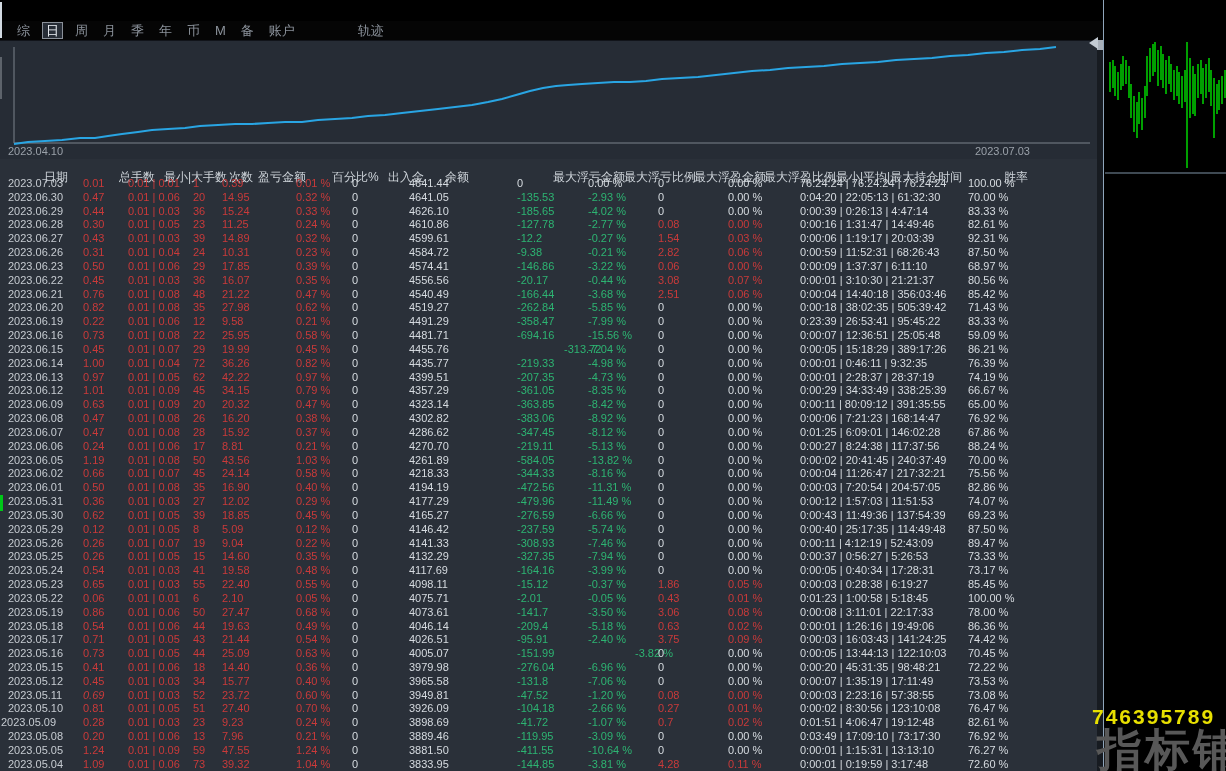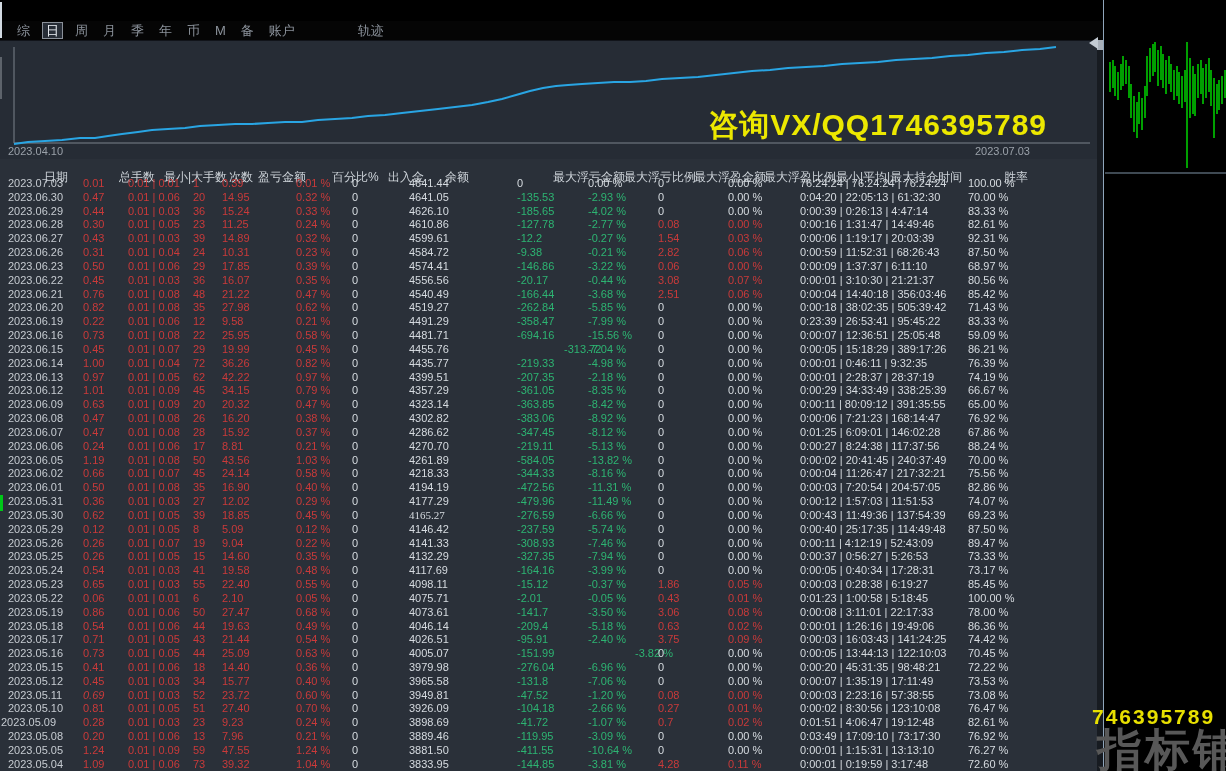"咨询VX/QQ1746395789" span.wmark { html: <span>咨询VX/QQ1746395789</span> -> none }
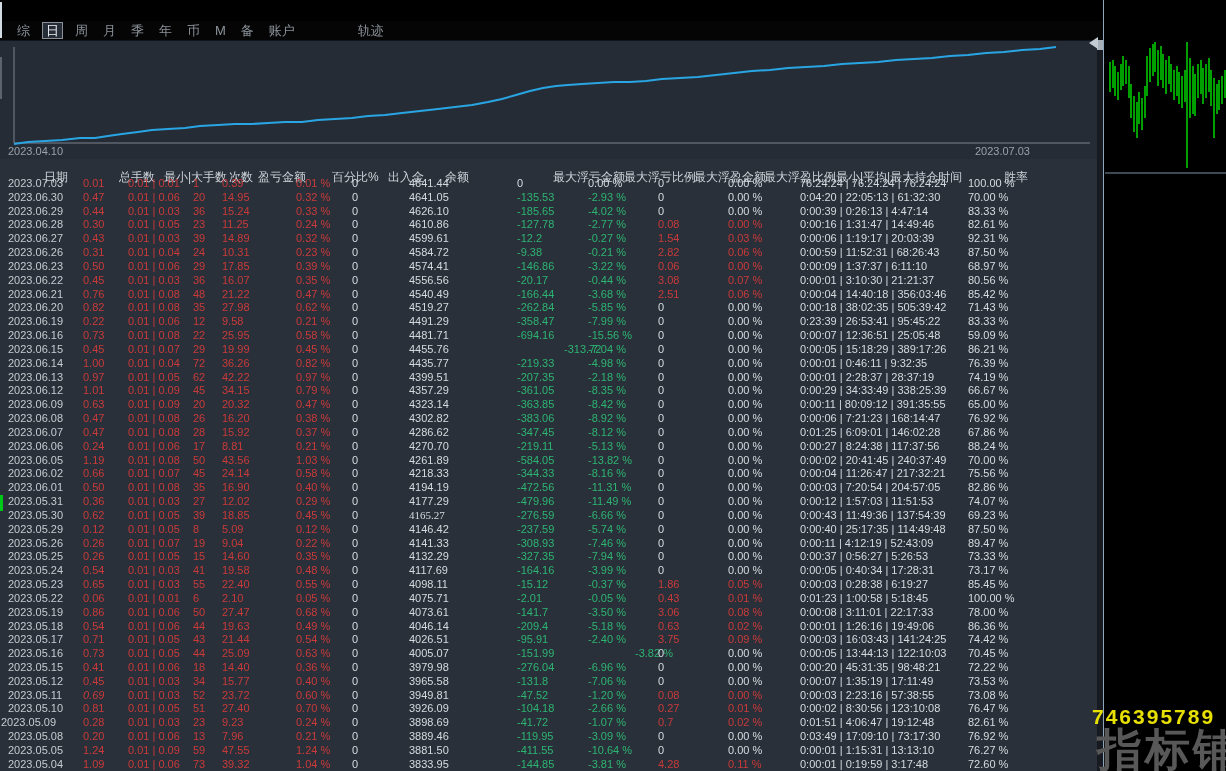"-2.18 %" span.c-g { text: -2.18 -> -4.73 }
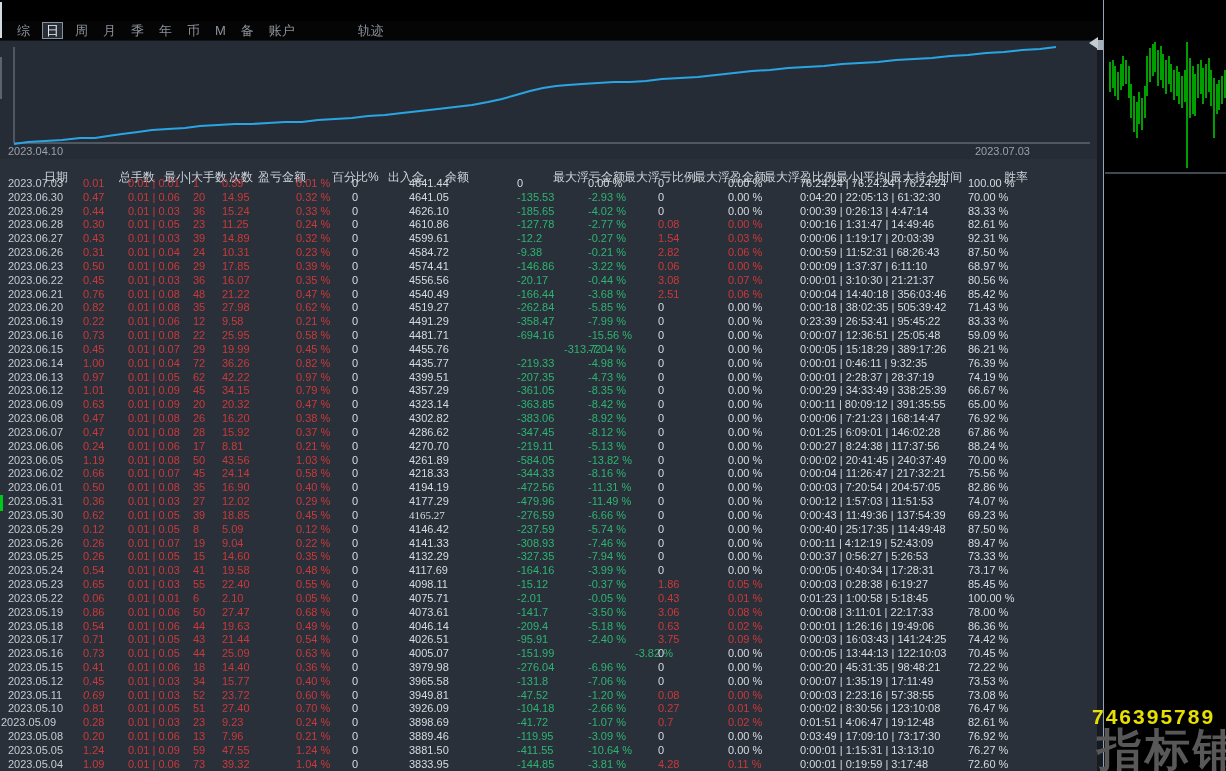"4165.27" span.c-w { font-family: Liberation Serif, serif -> none }
